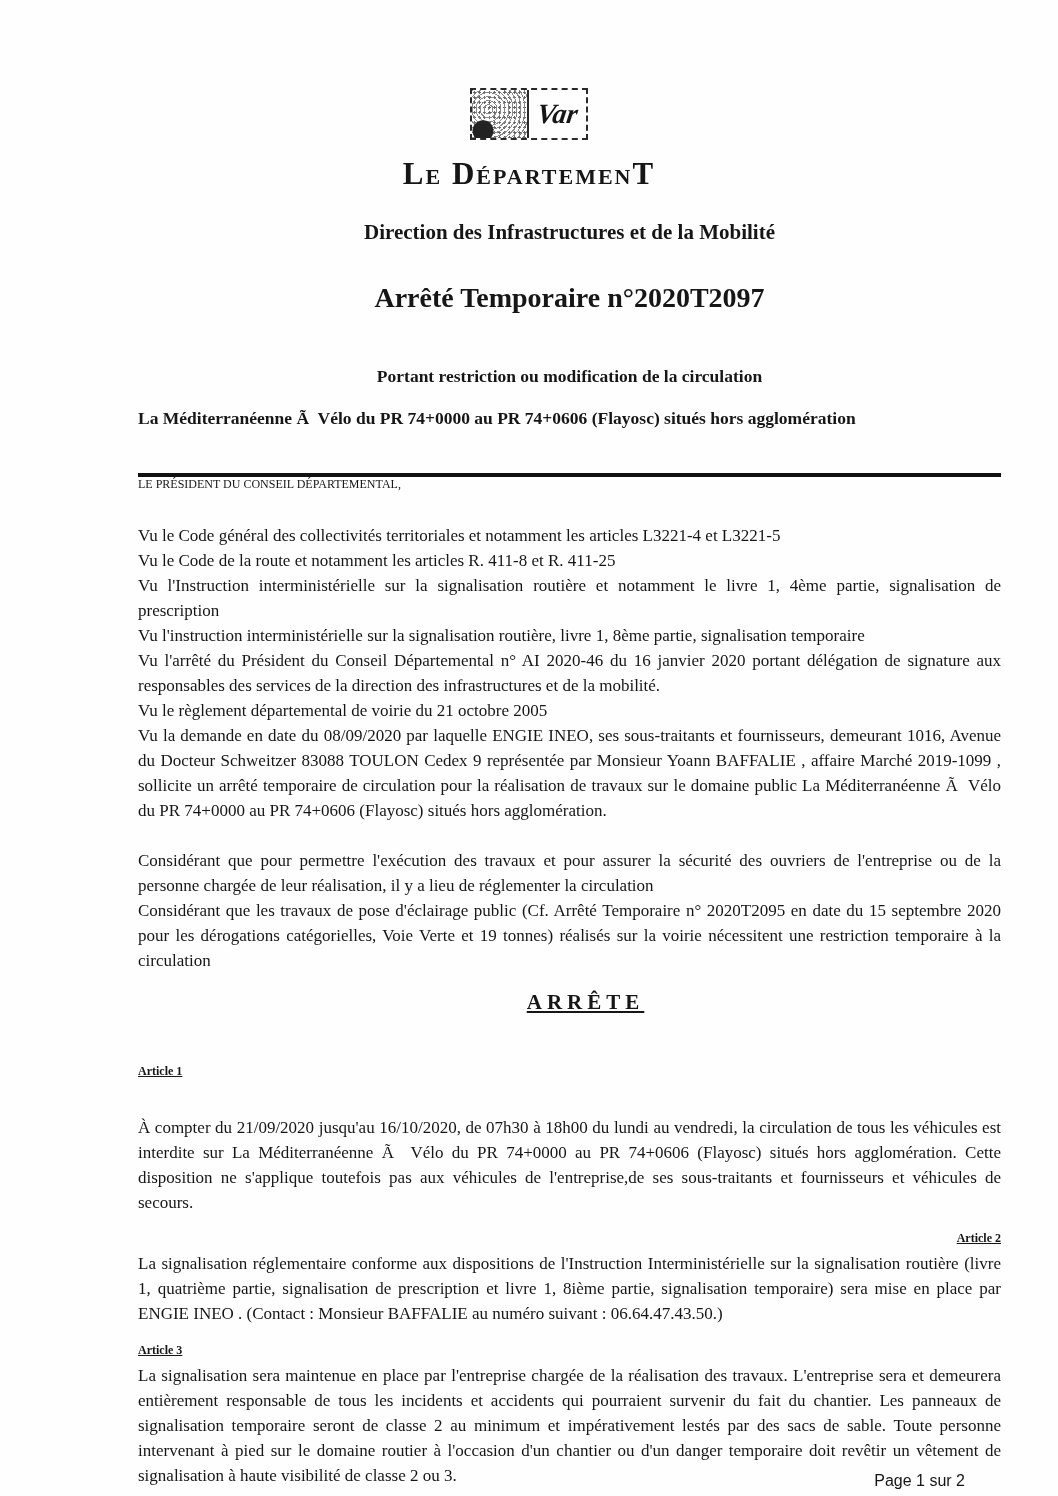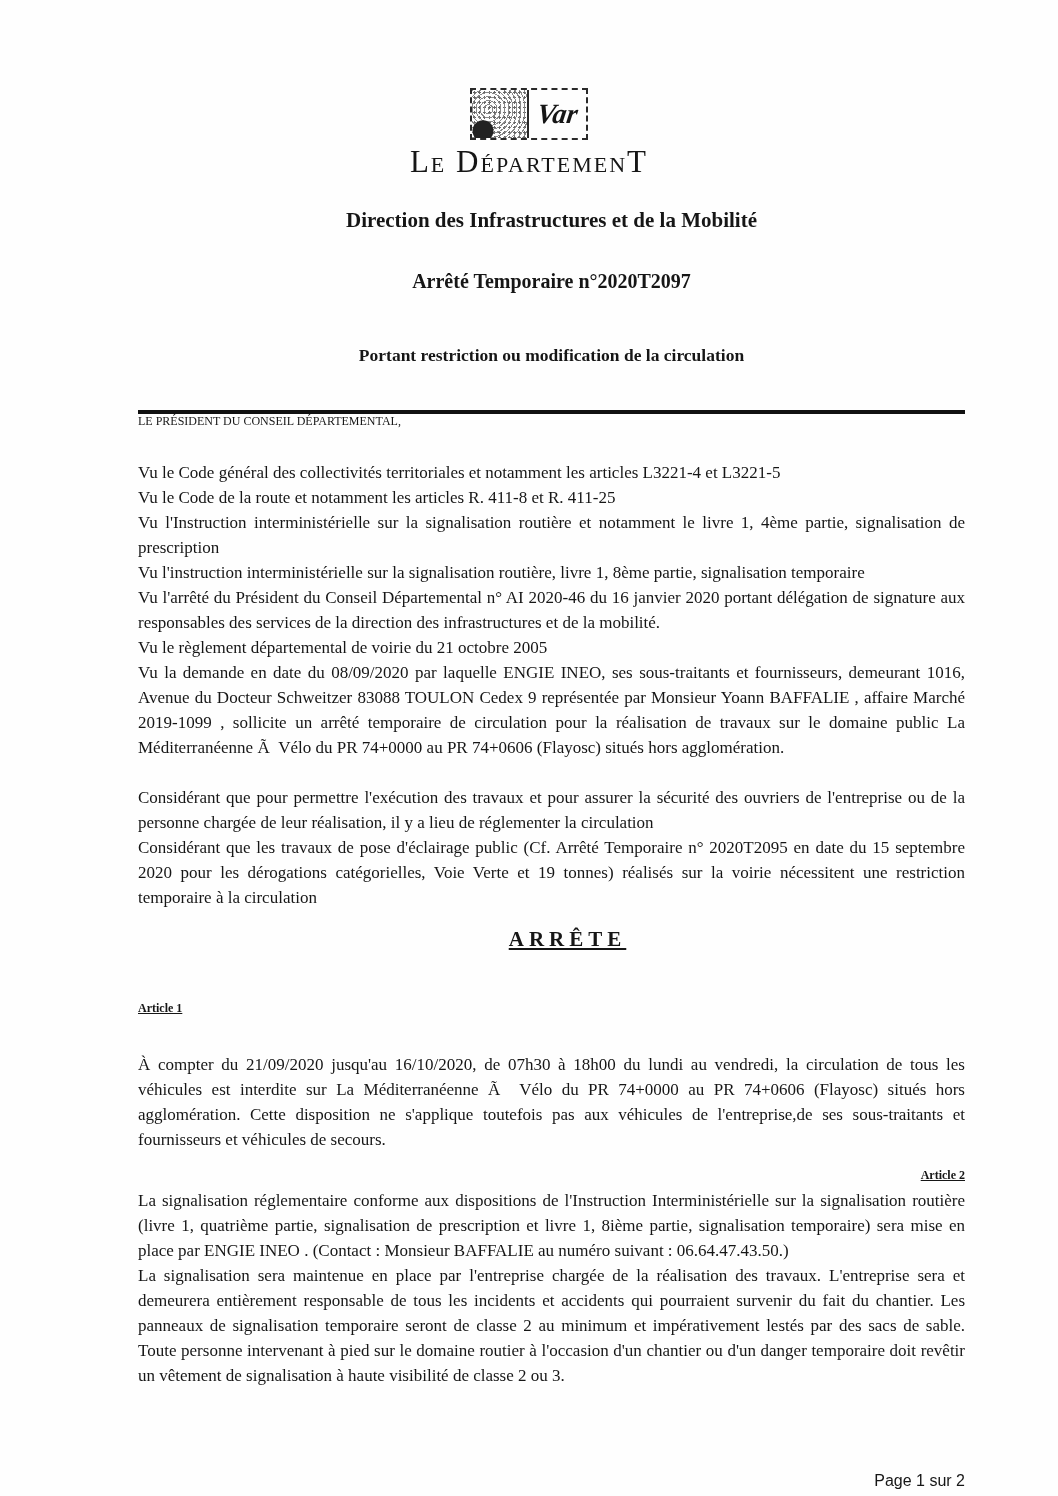"Le DépartemenT" .departement { font-weight: 400 -> 700; margin-top: 4px -> 16px }
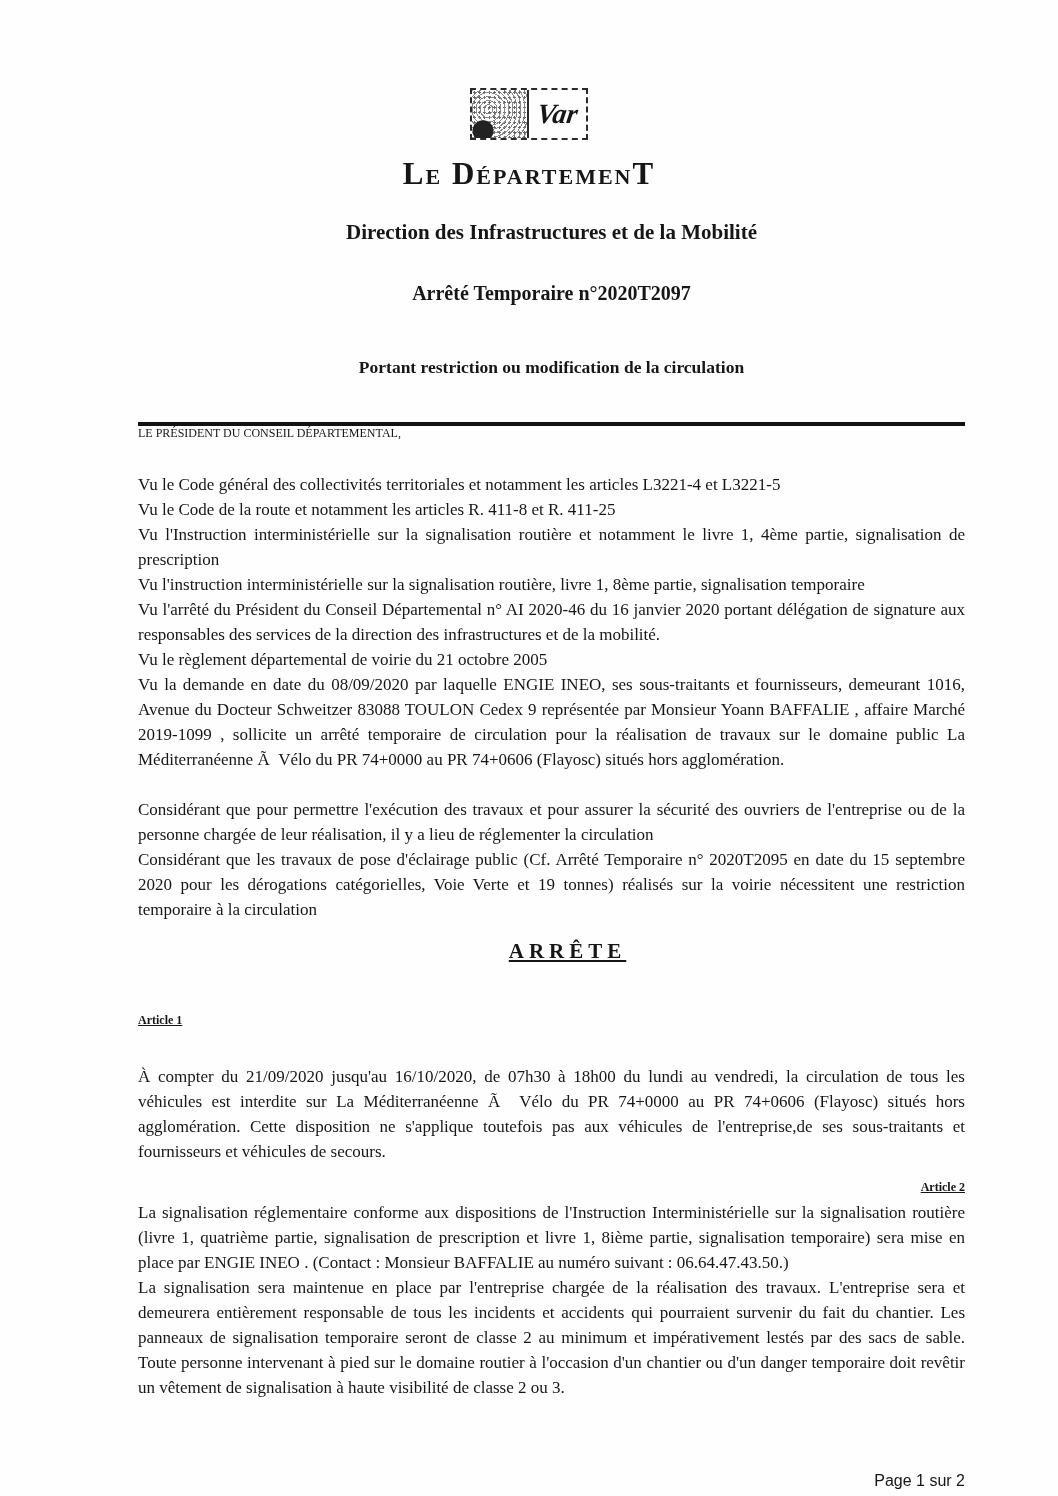"Direction des Infrastructures et de" .content { padding: 0 93px 0 138px -> 0 57px 0 138px }
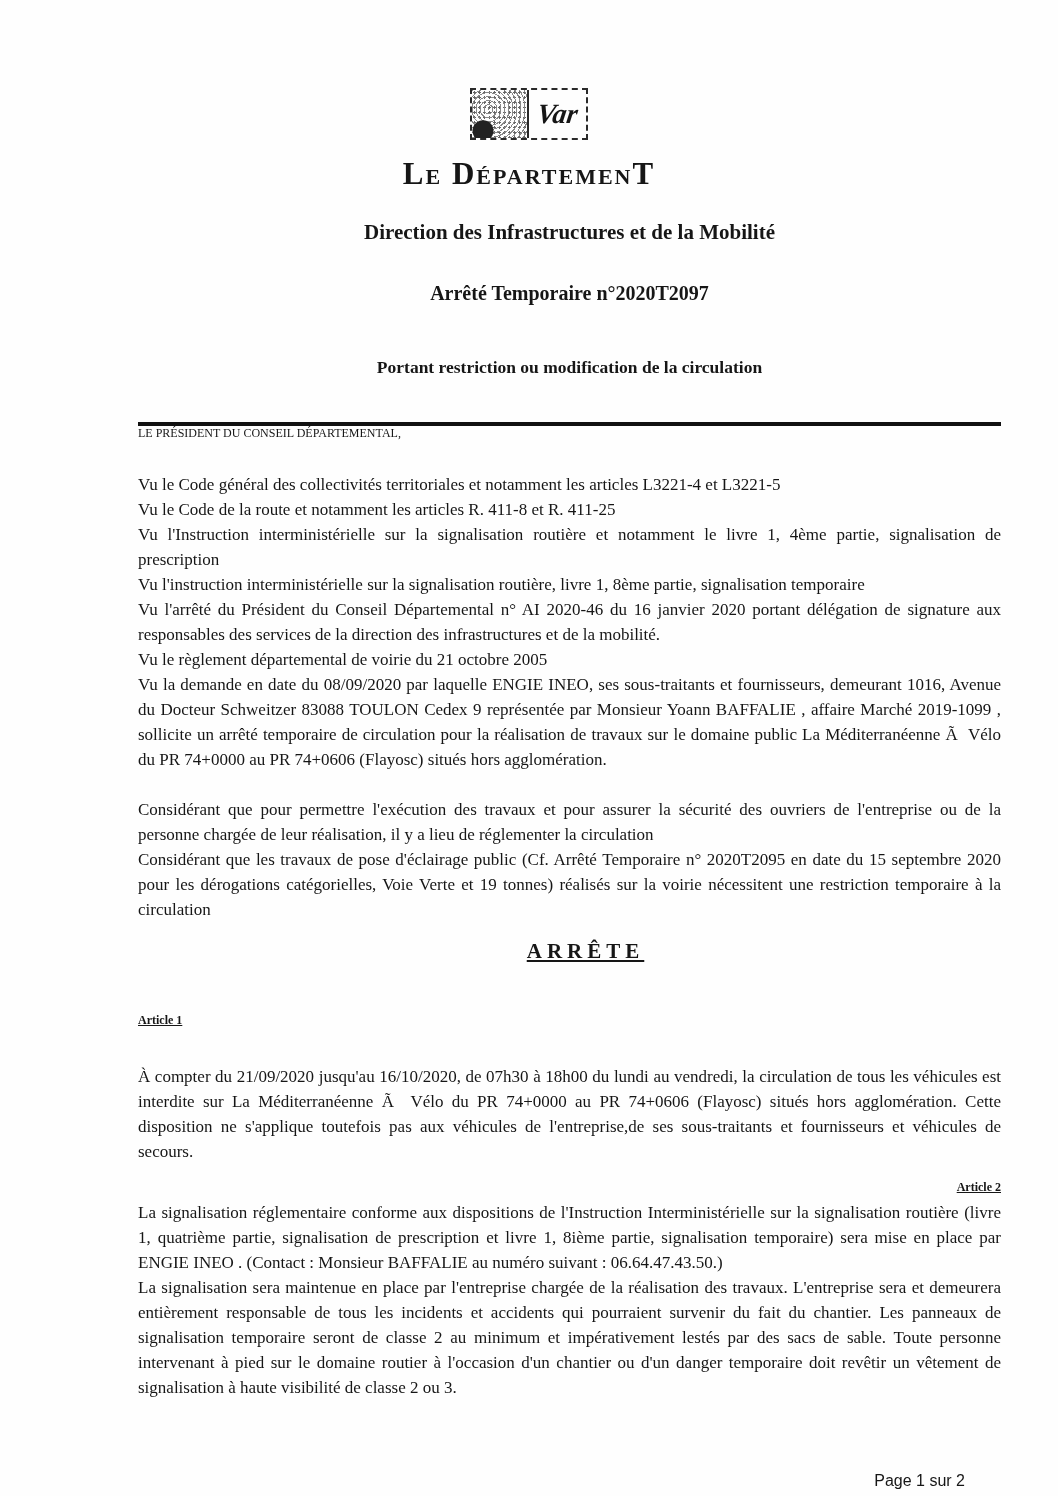"Arrêté Temporaire n°2020T2097" .h-number { font-size: 20px -> 28px }
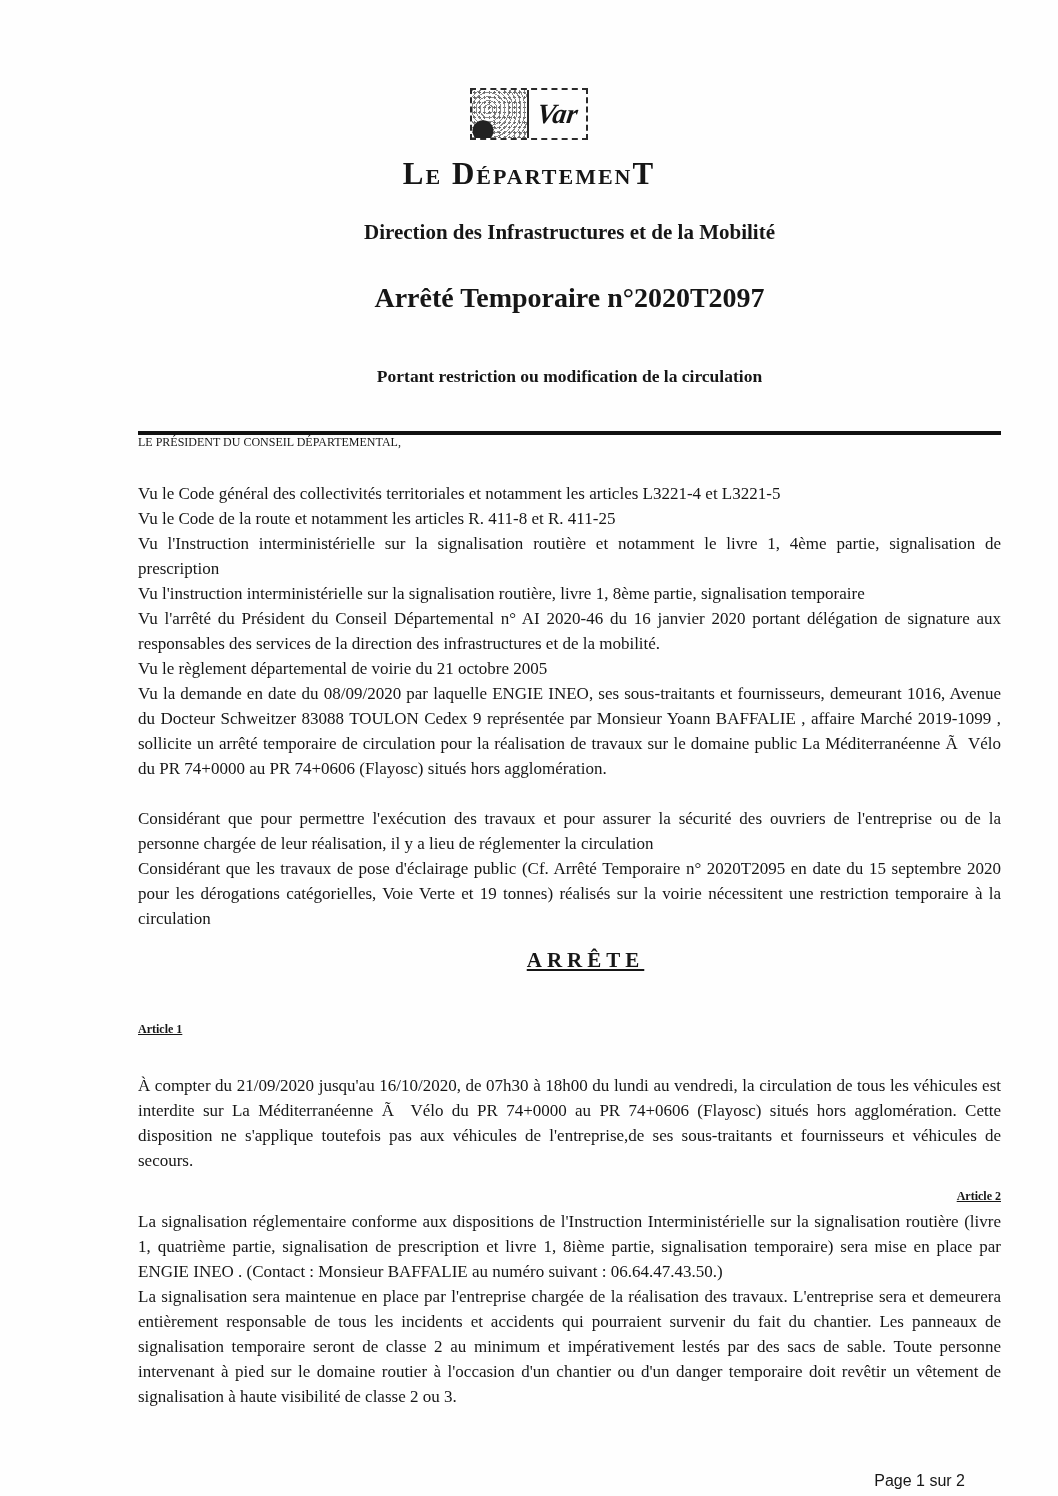"La Méditerranéenne Ã Vélo du" div.h-subject { html: none -> <div>La Méditerranéenne Ã&nbsp; Vélo du PR 74+0000 au PR 74+0606 (Flayosc) situés hors agglomération</div> }
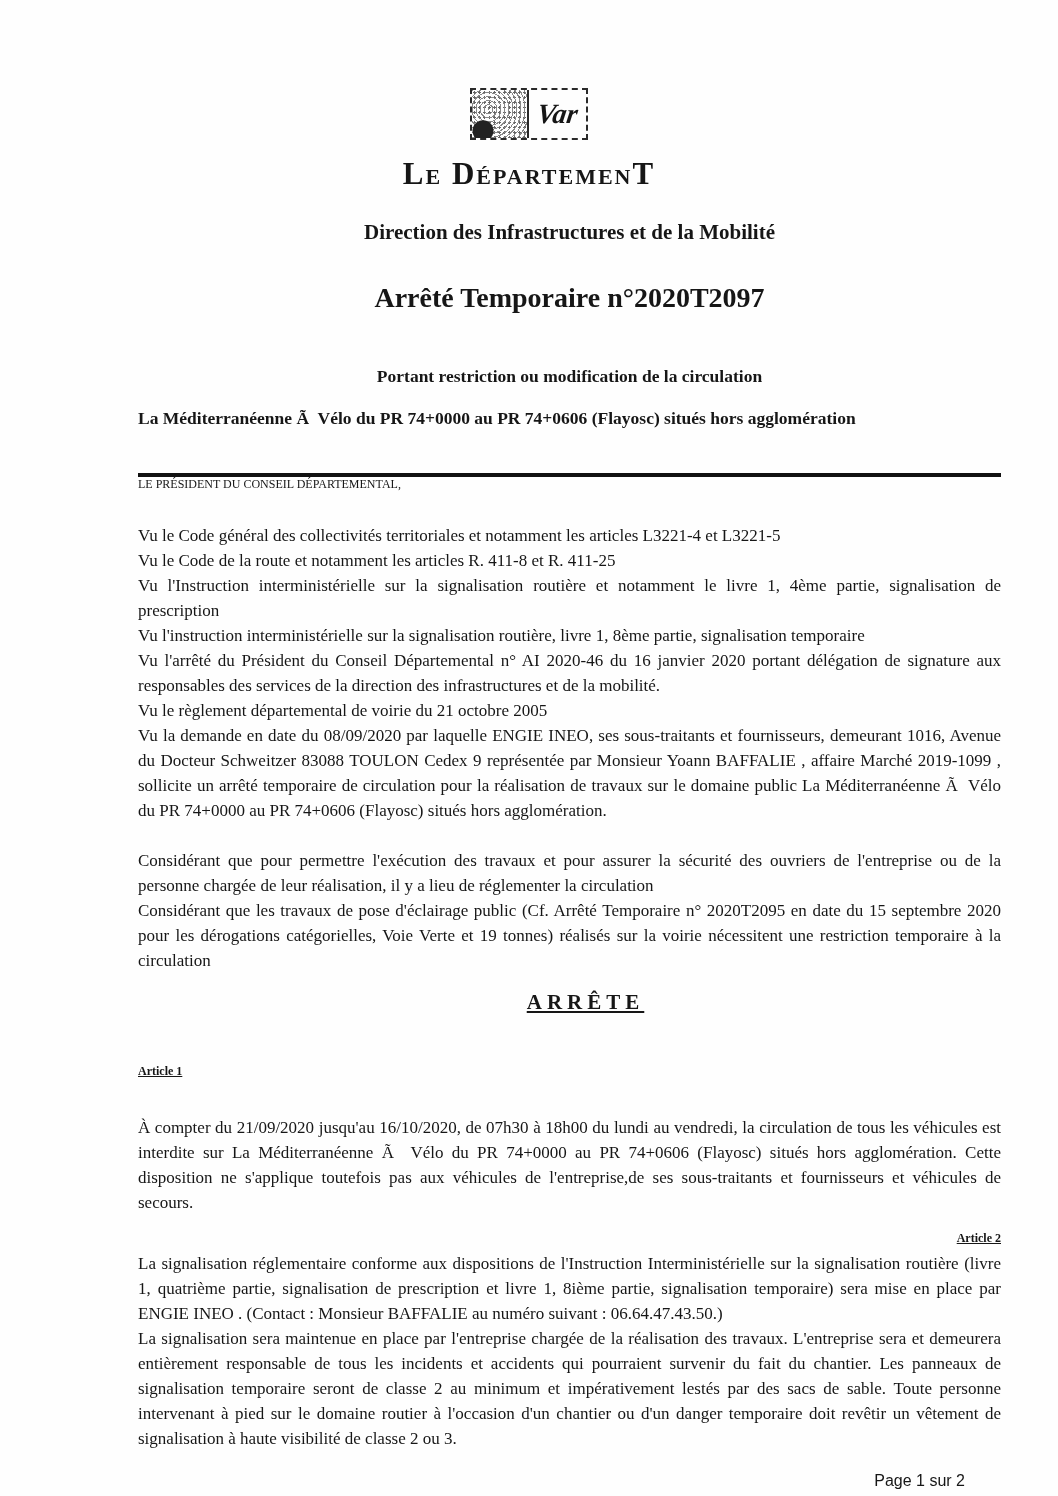"Article 3" div.article-title { html: none -> <div>Article 3</div> }
